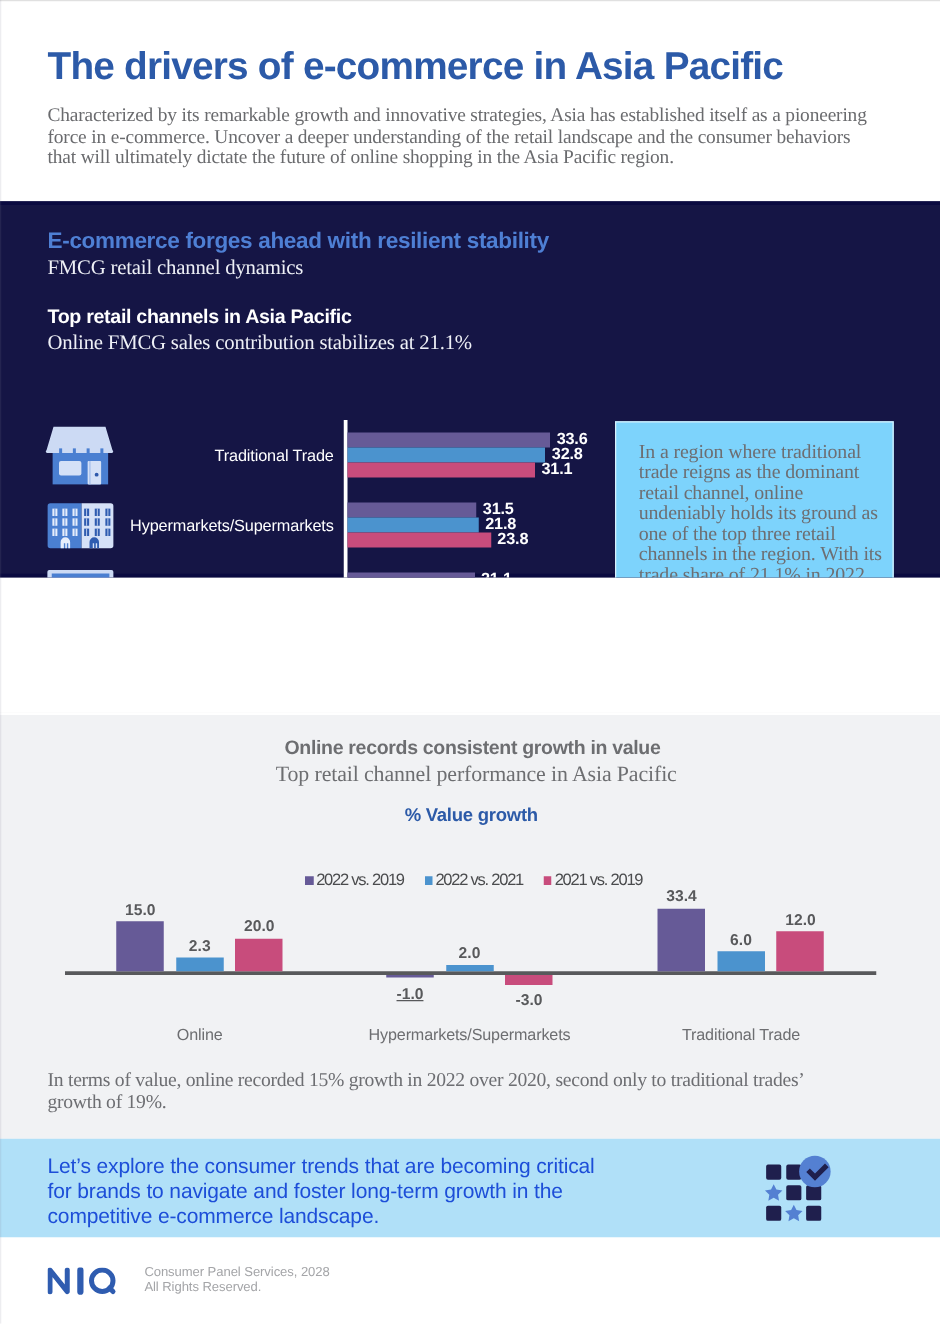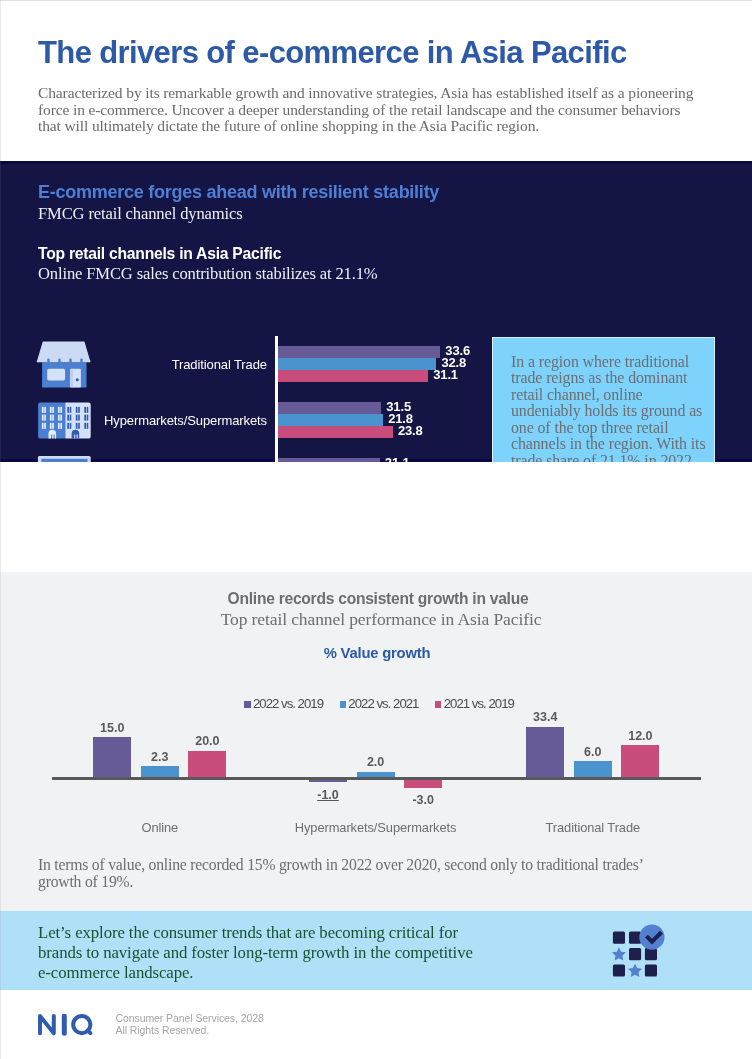"Let’s explore the consumer trends" .cta p { color: #14532d -> #1d4ed8; font-family: Liberation Serif, serif -> Liberation Sans, sans-serif }
